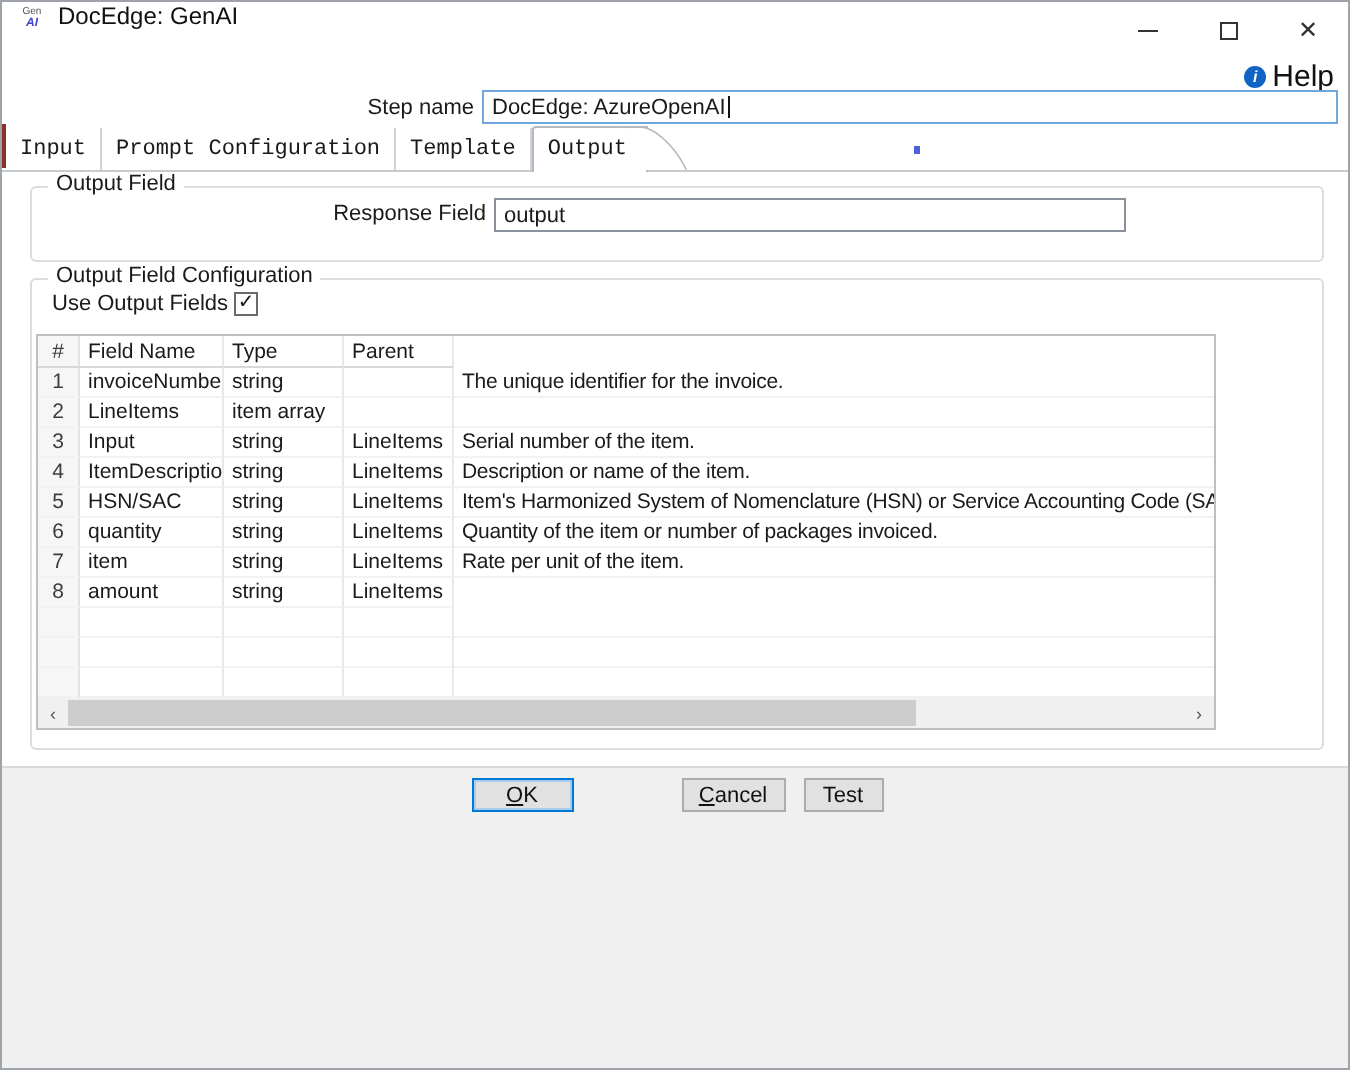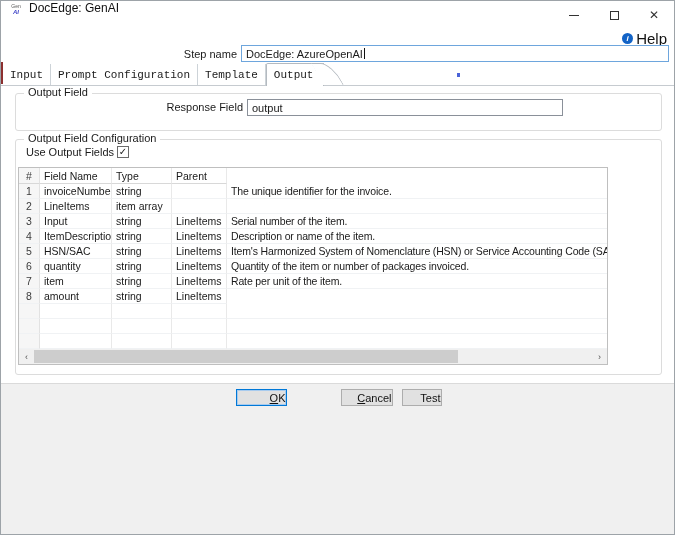"OK" .btn { justify-content: flex-end -> center }
